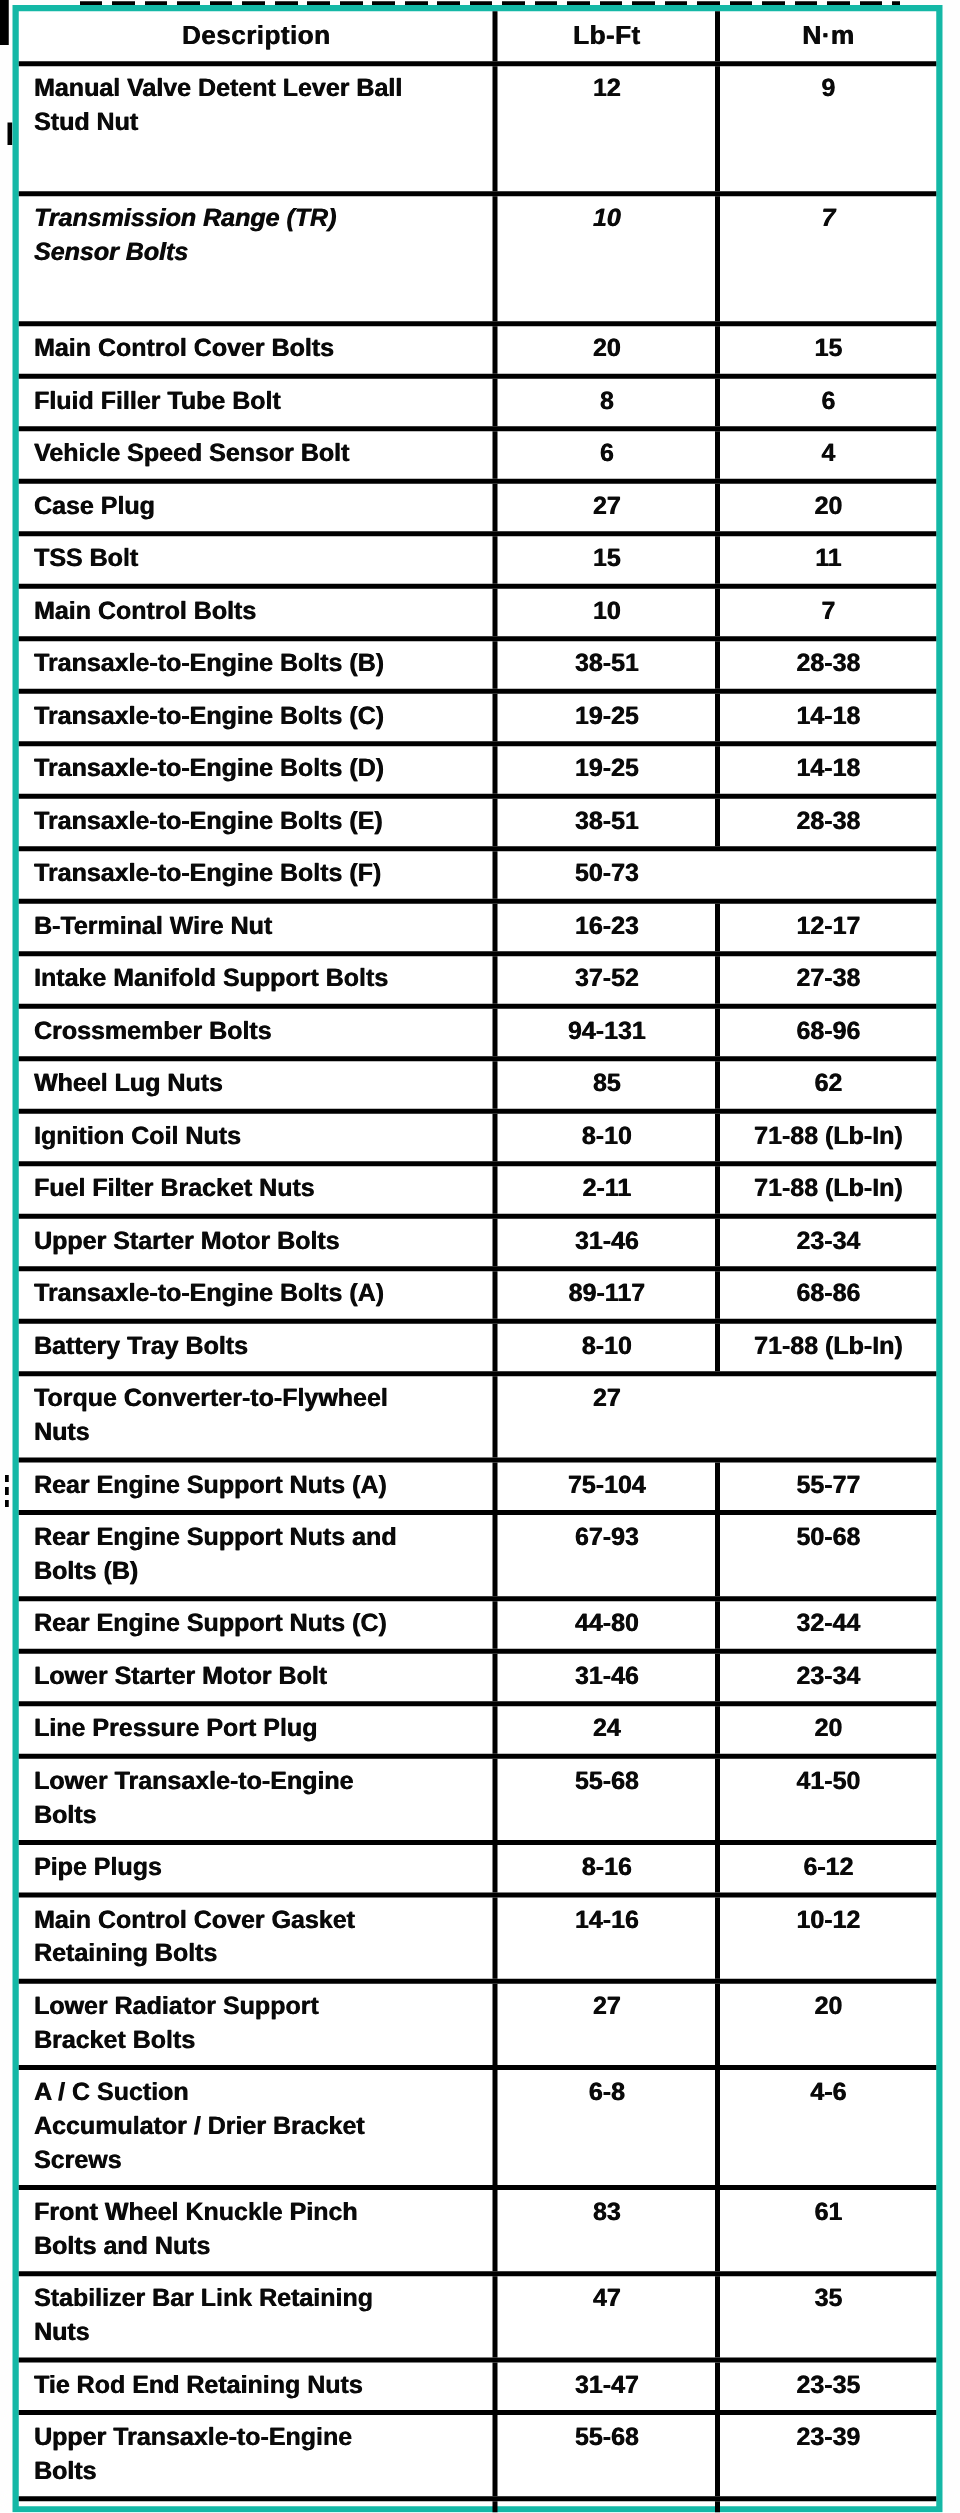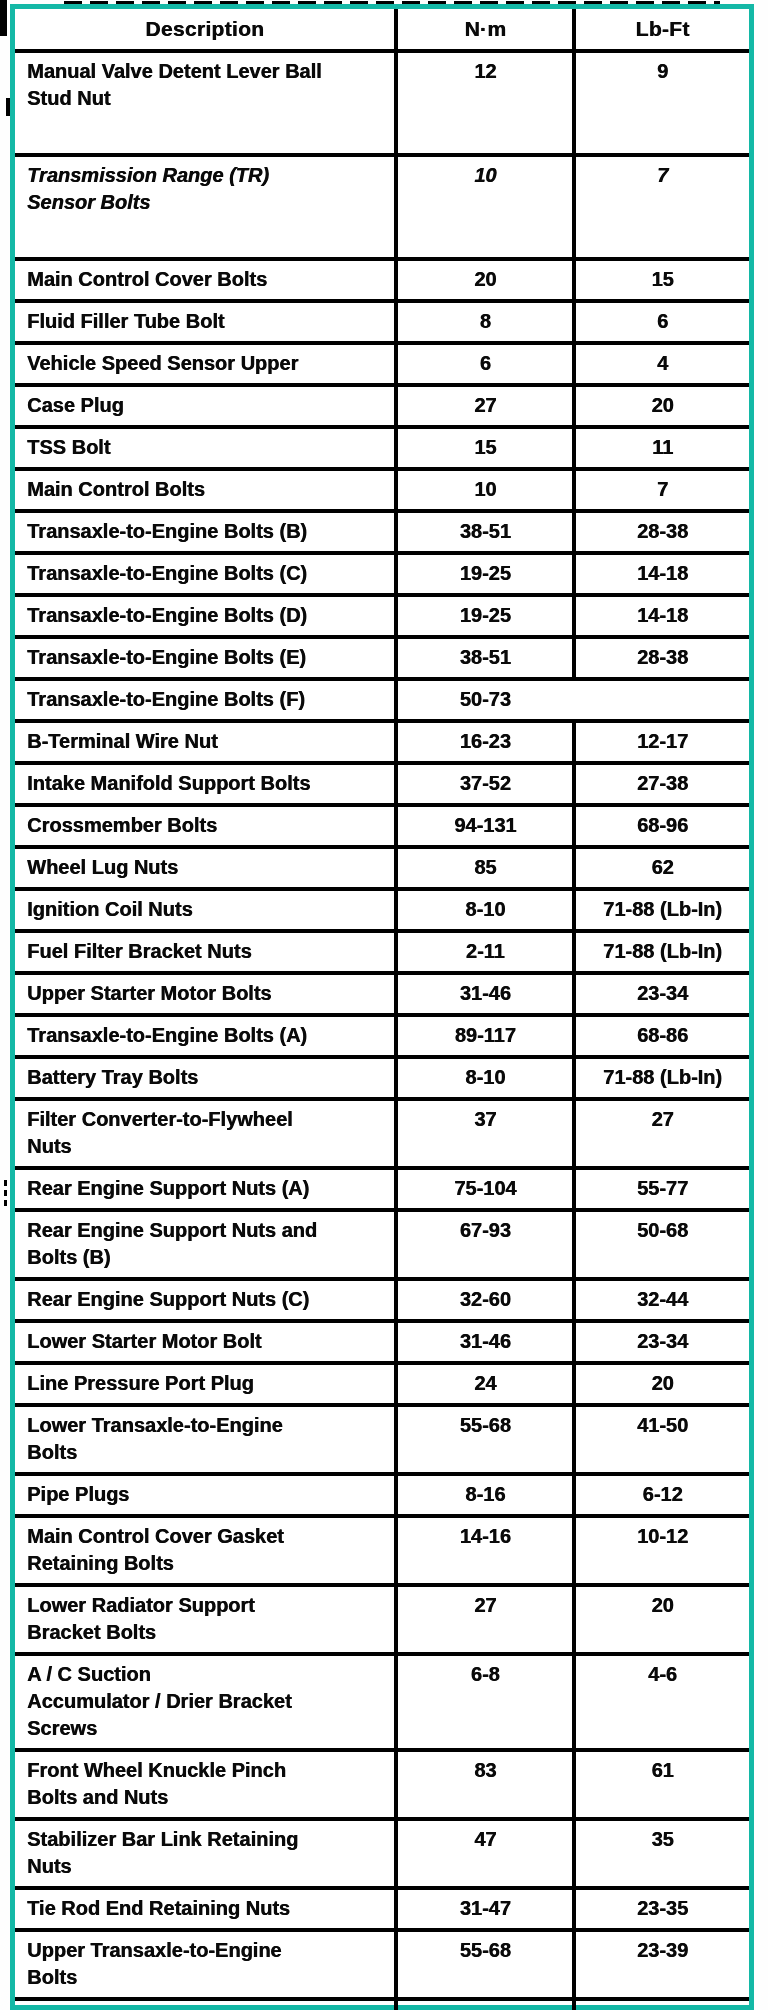"N·m" div.header-cell { order: before "Lb-Ft" -> after "Lb-Ft" }
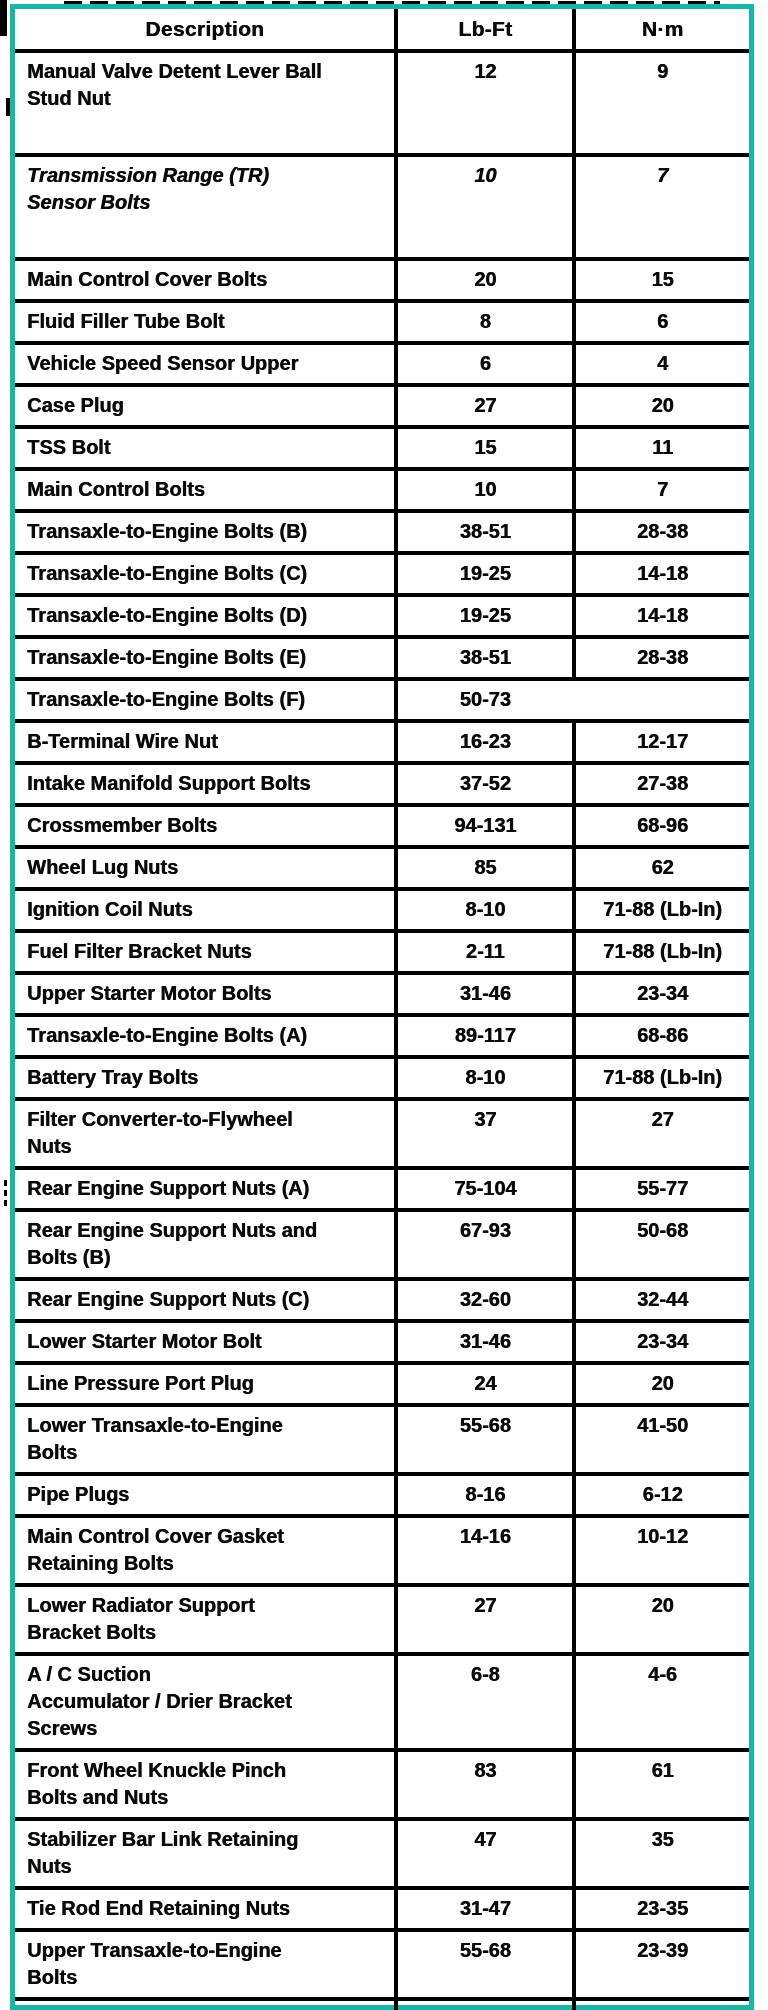"Vehicle Speed Sensor Upper" div.cell { text: Upper -> Bolt }
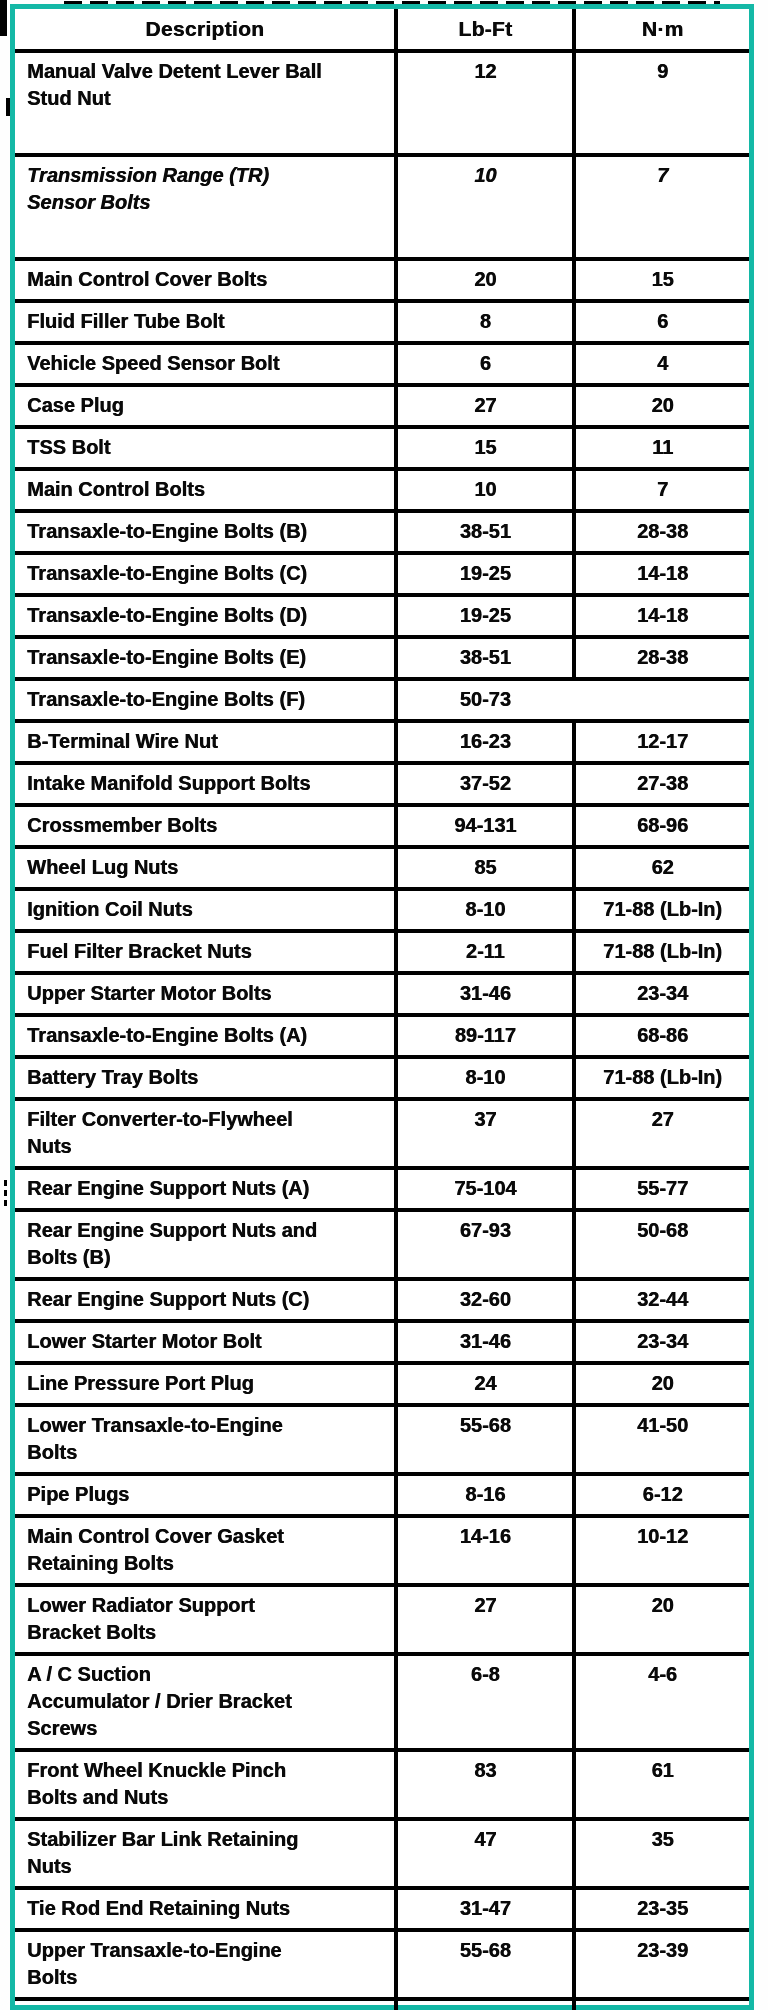"Filter Converter-to-Flywheel" div.cell { text: Filter -> Torque }
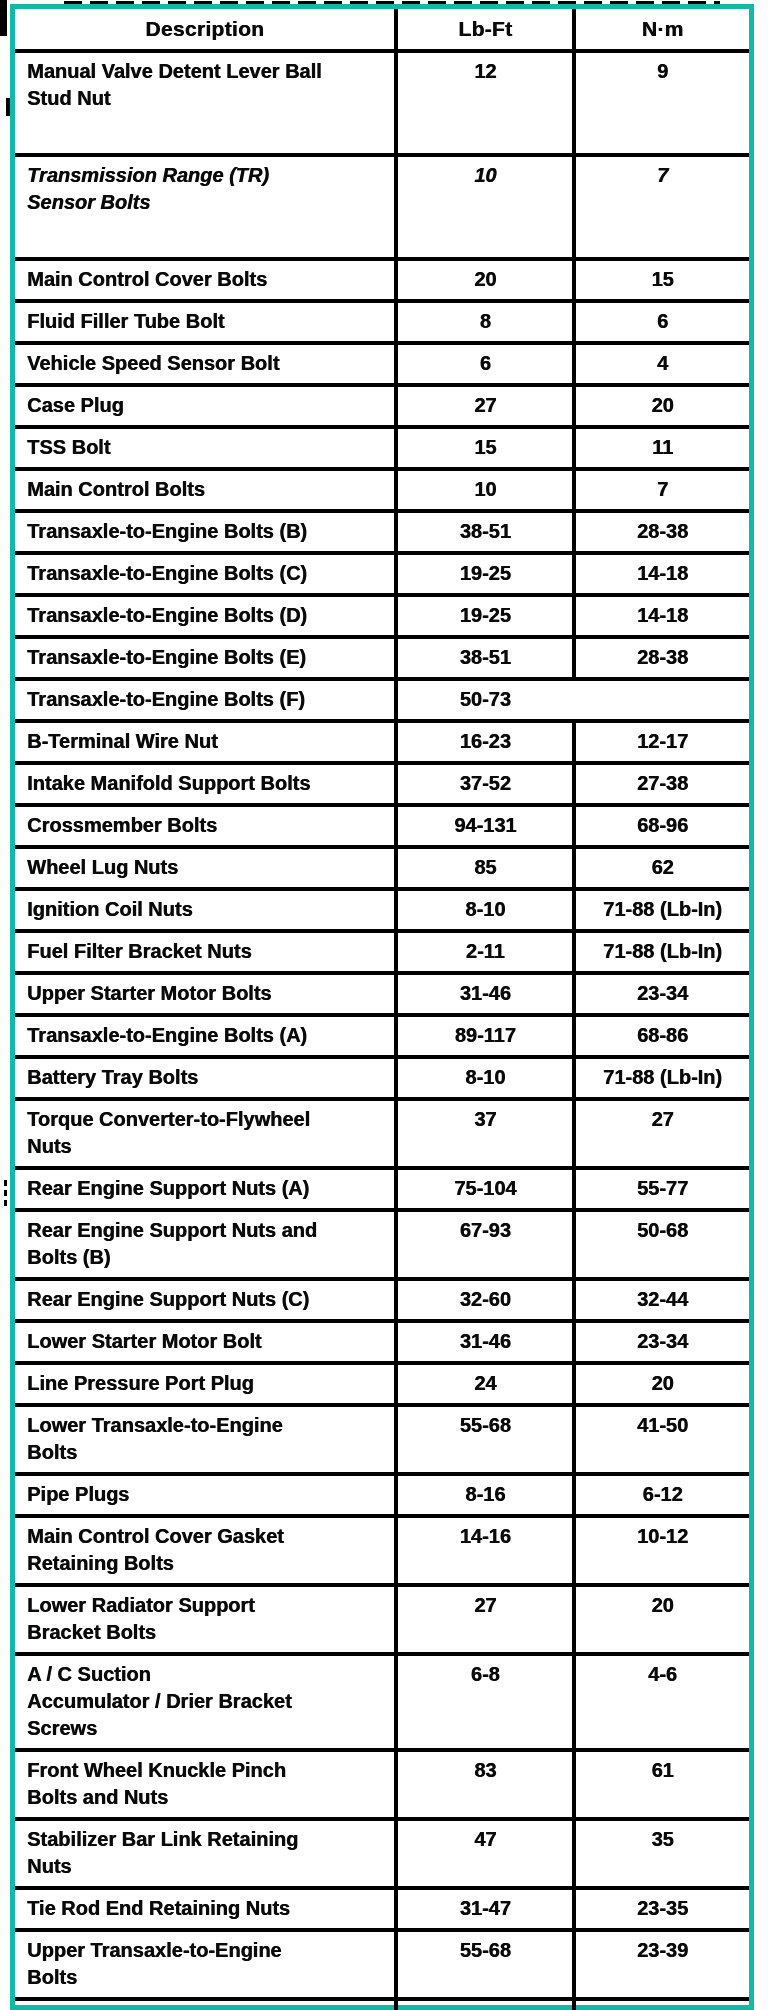"37" div.cell { html: <div>37</div> -> none }
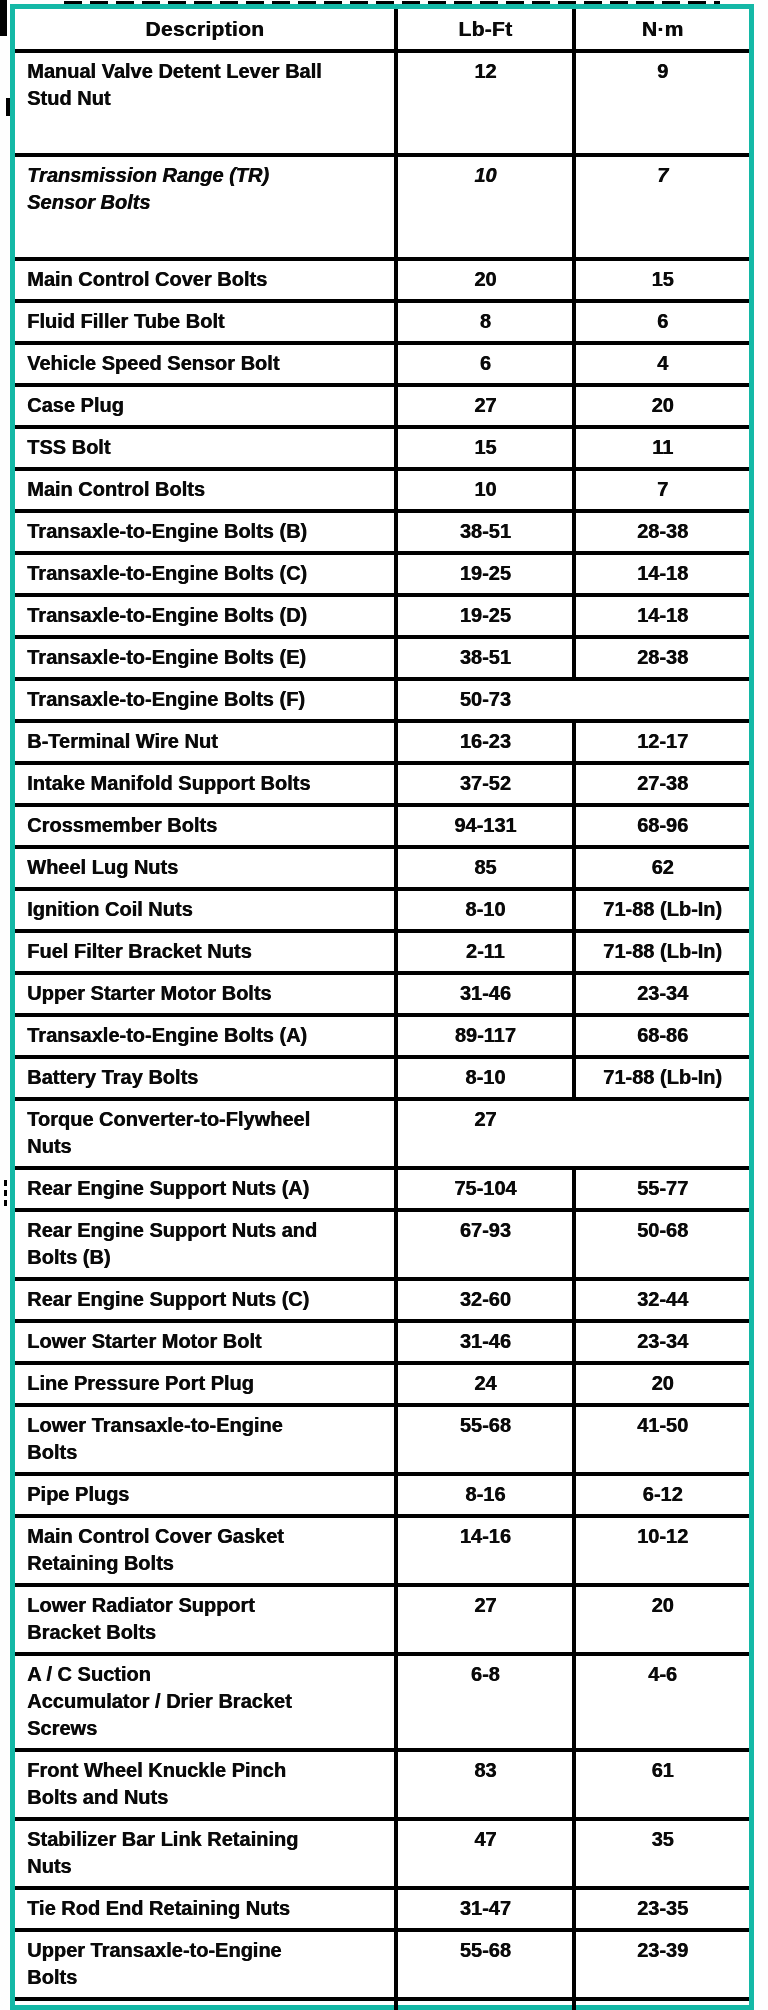"32-60" div.cell { text: 32-60 -> 44-80 }
